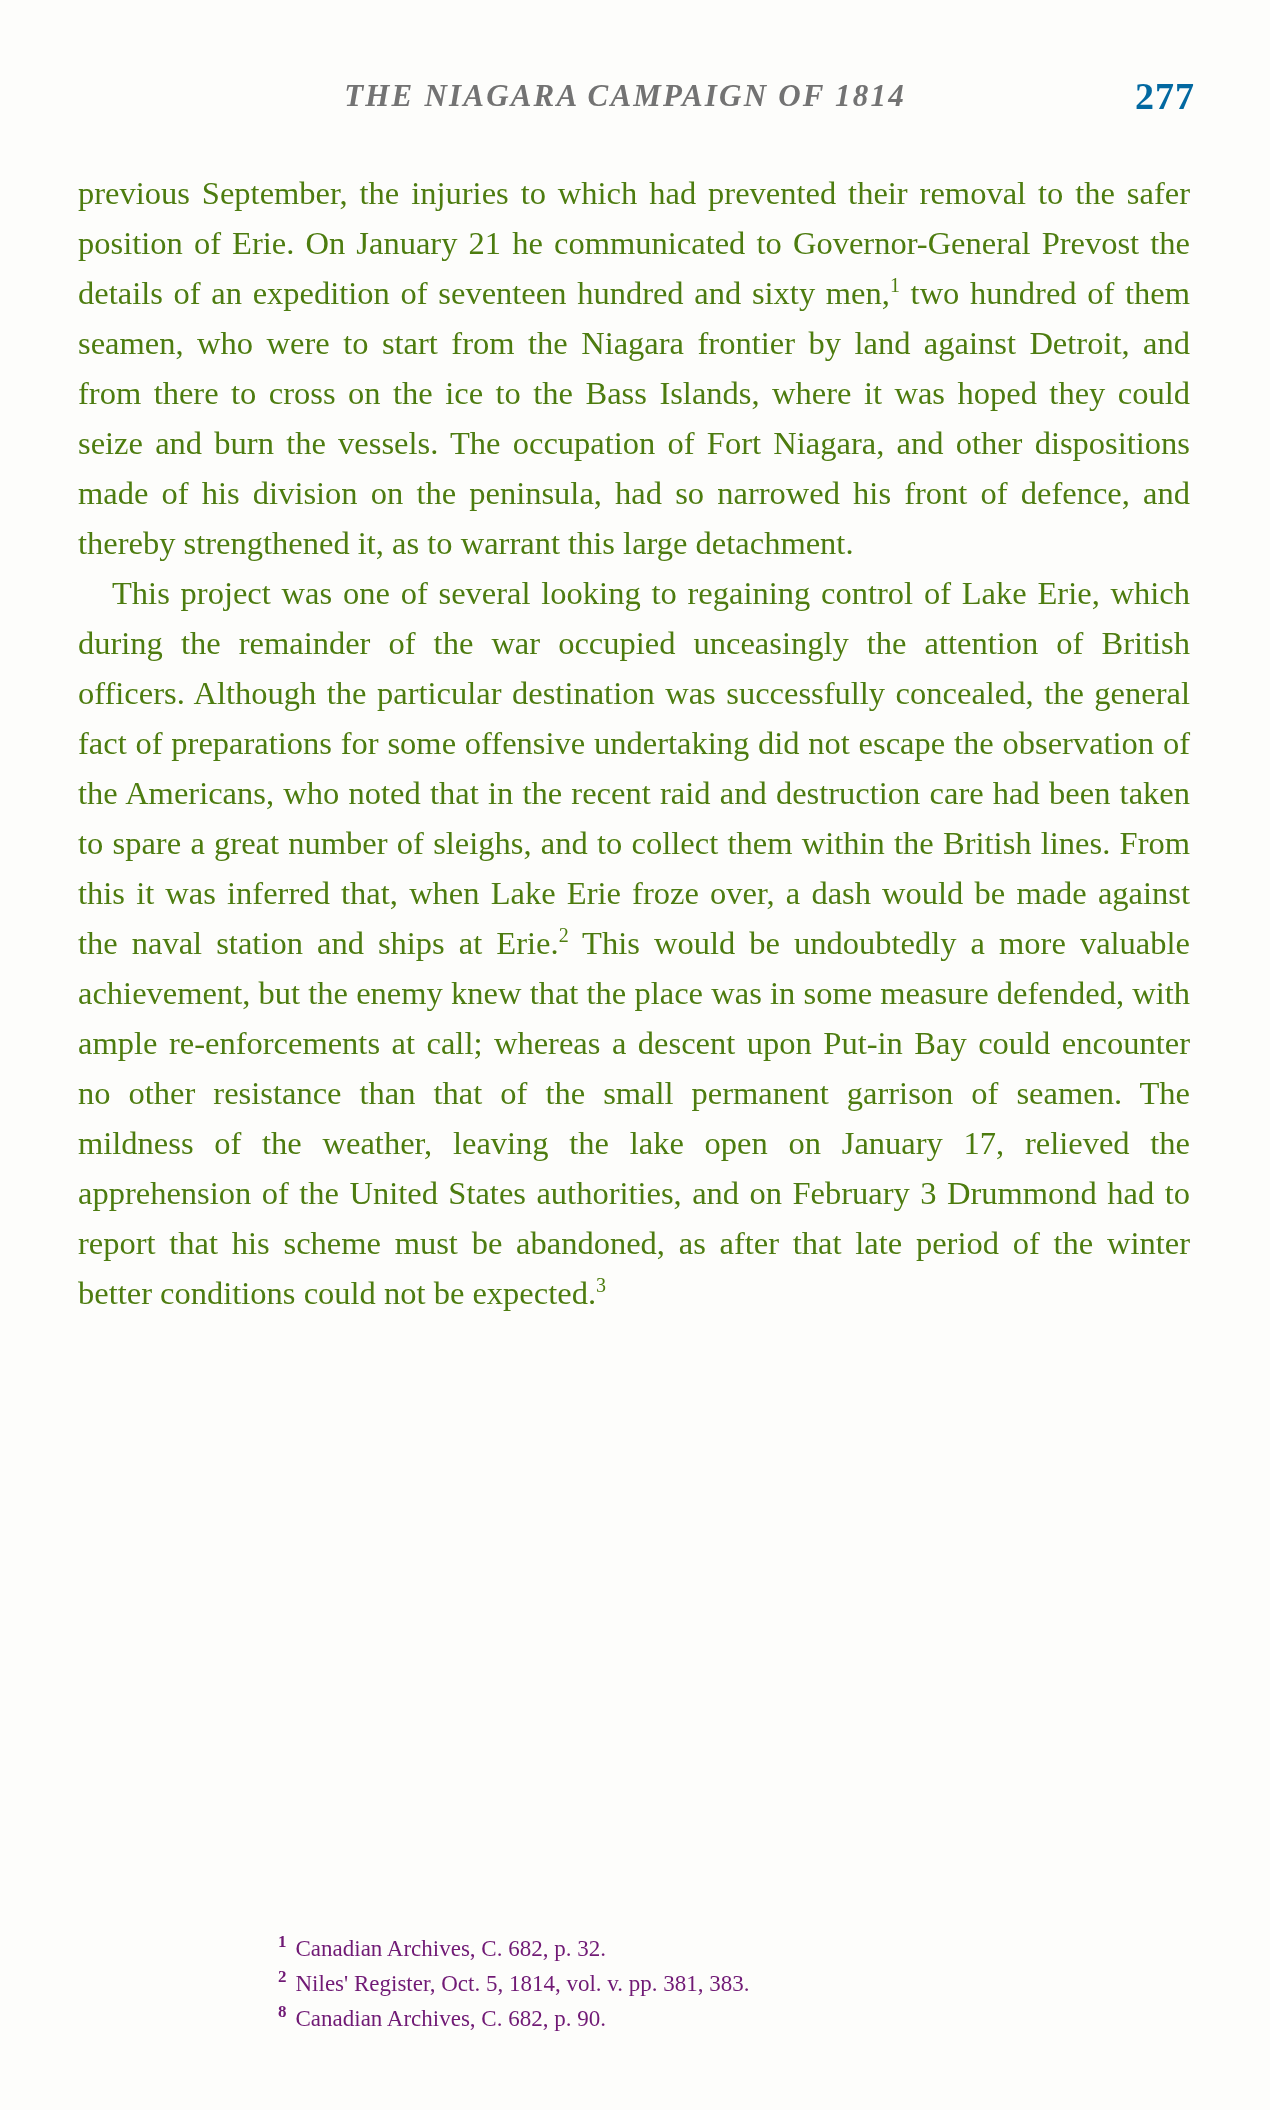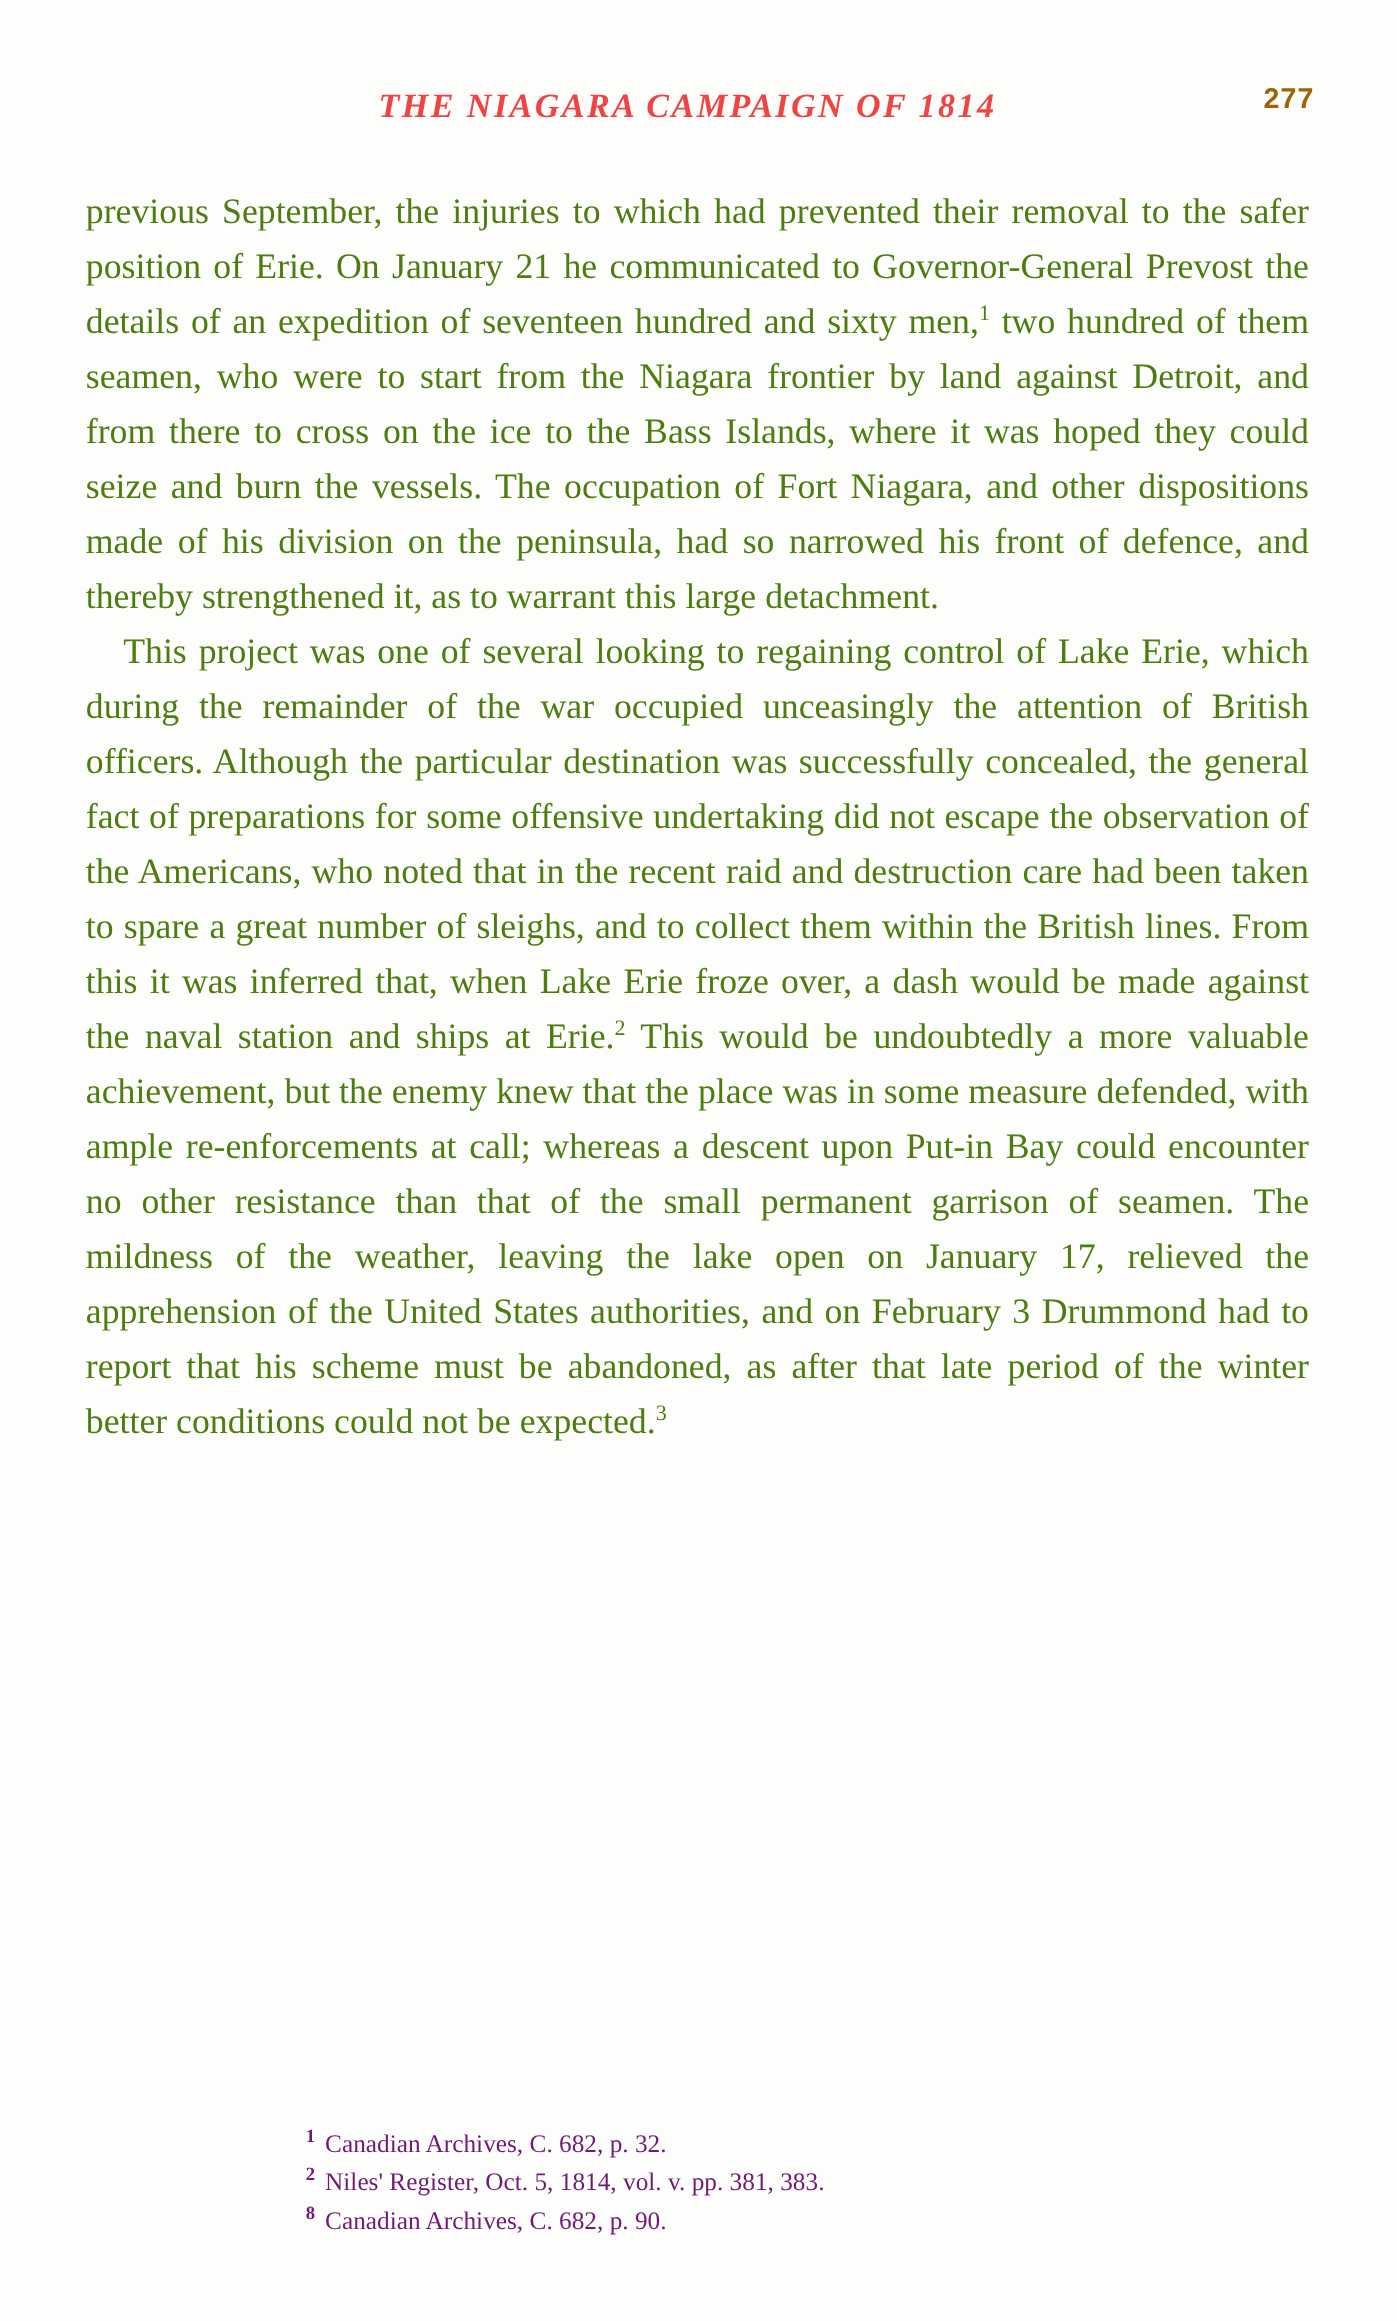"THE NIAGARA CAMPAIGN OF 1814" .running-head { color: #ef4444 -> #737373 }
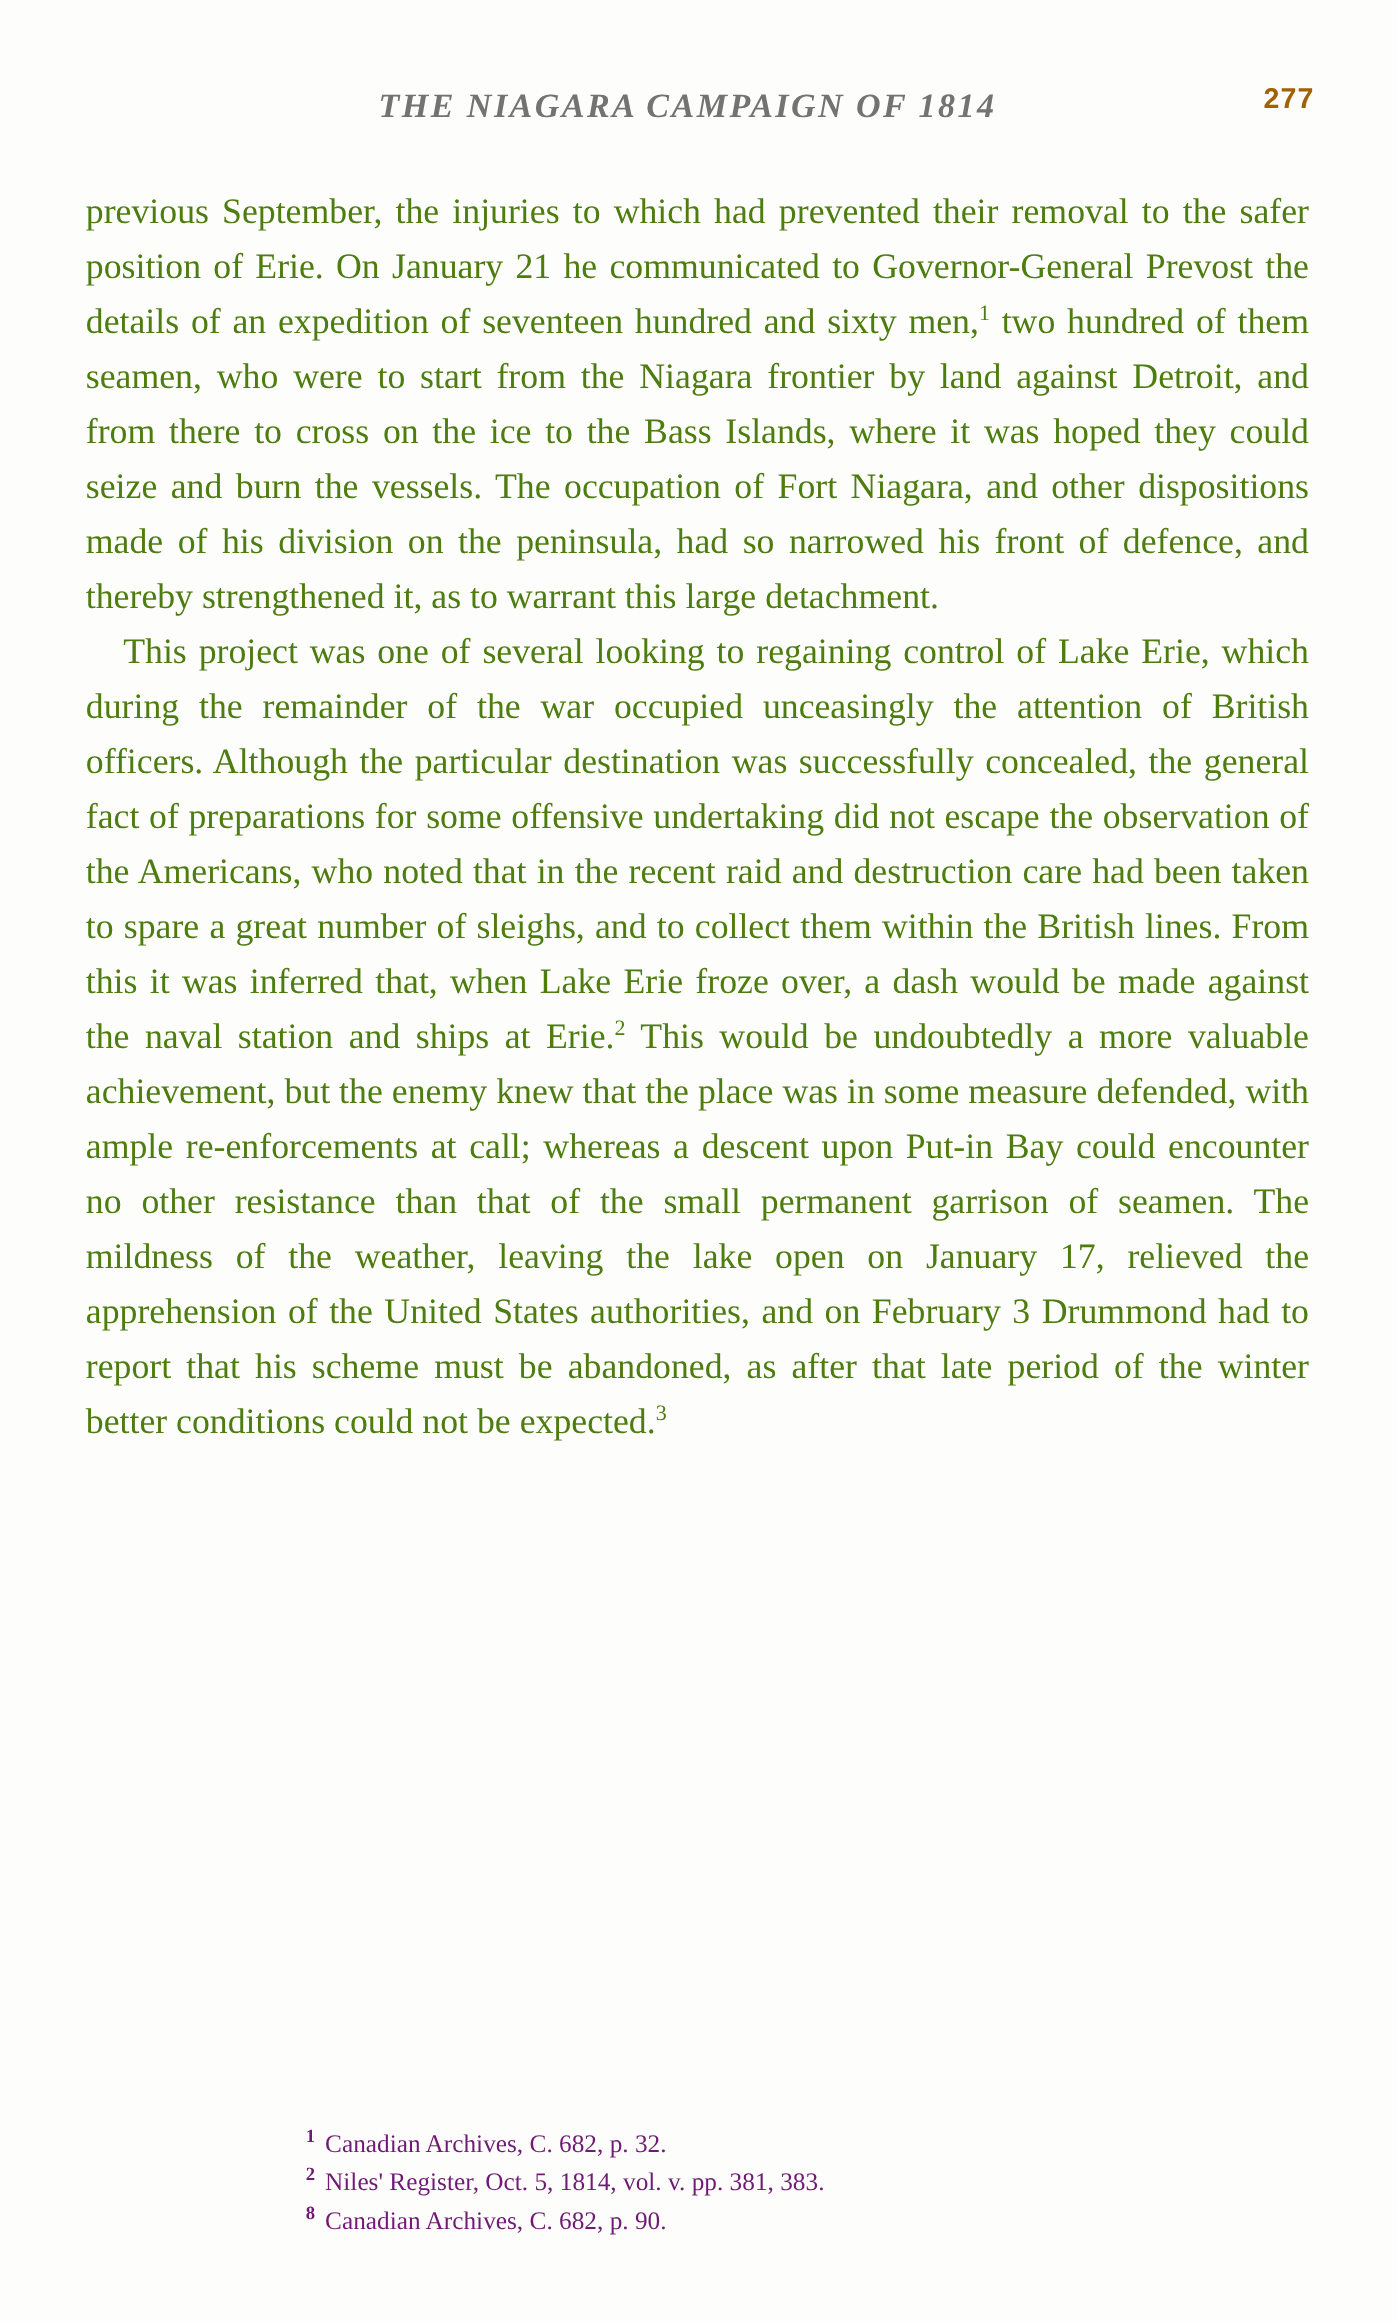"277" .page-number { color: #a16207 -> #0369a1; font-family: Liberation Sans, sans-serif -> Liberation Serif, serif; font-size: 26px -> 38px }
